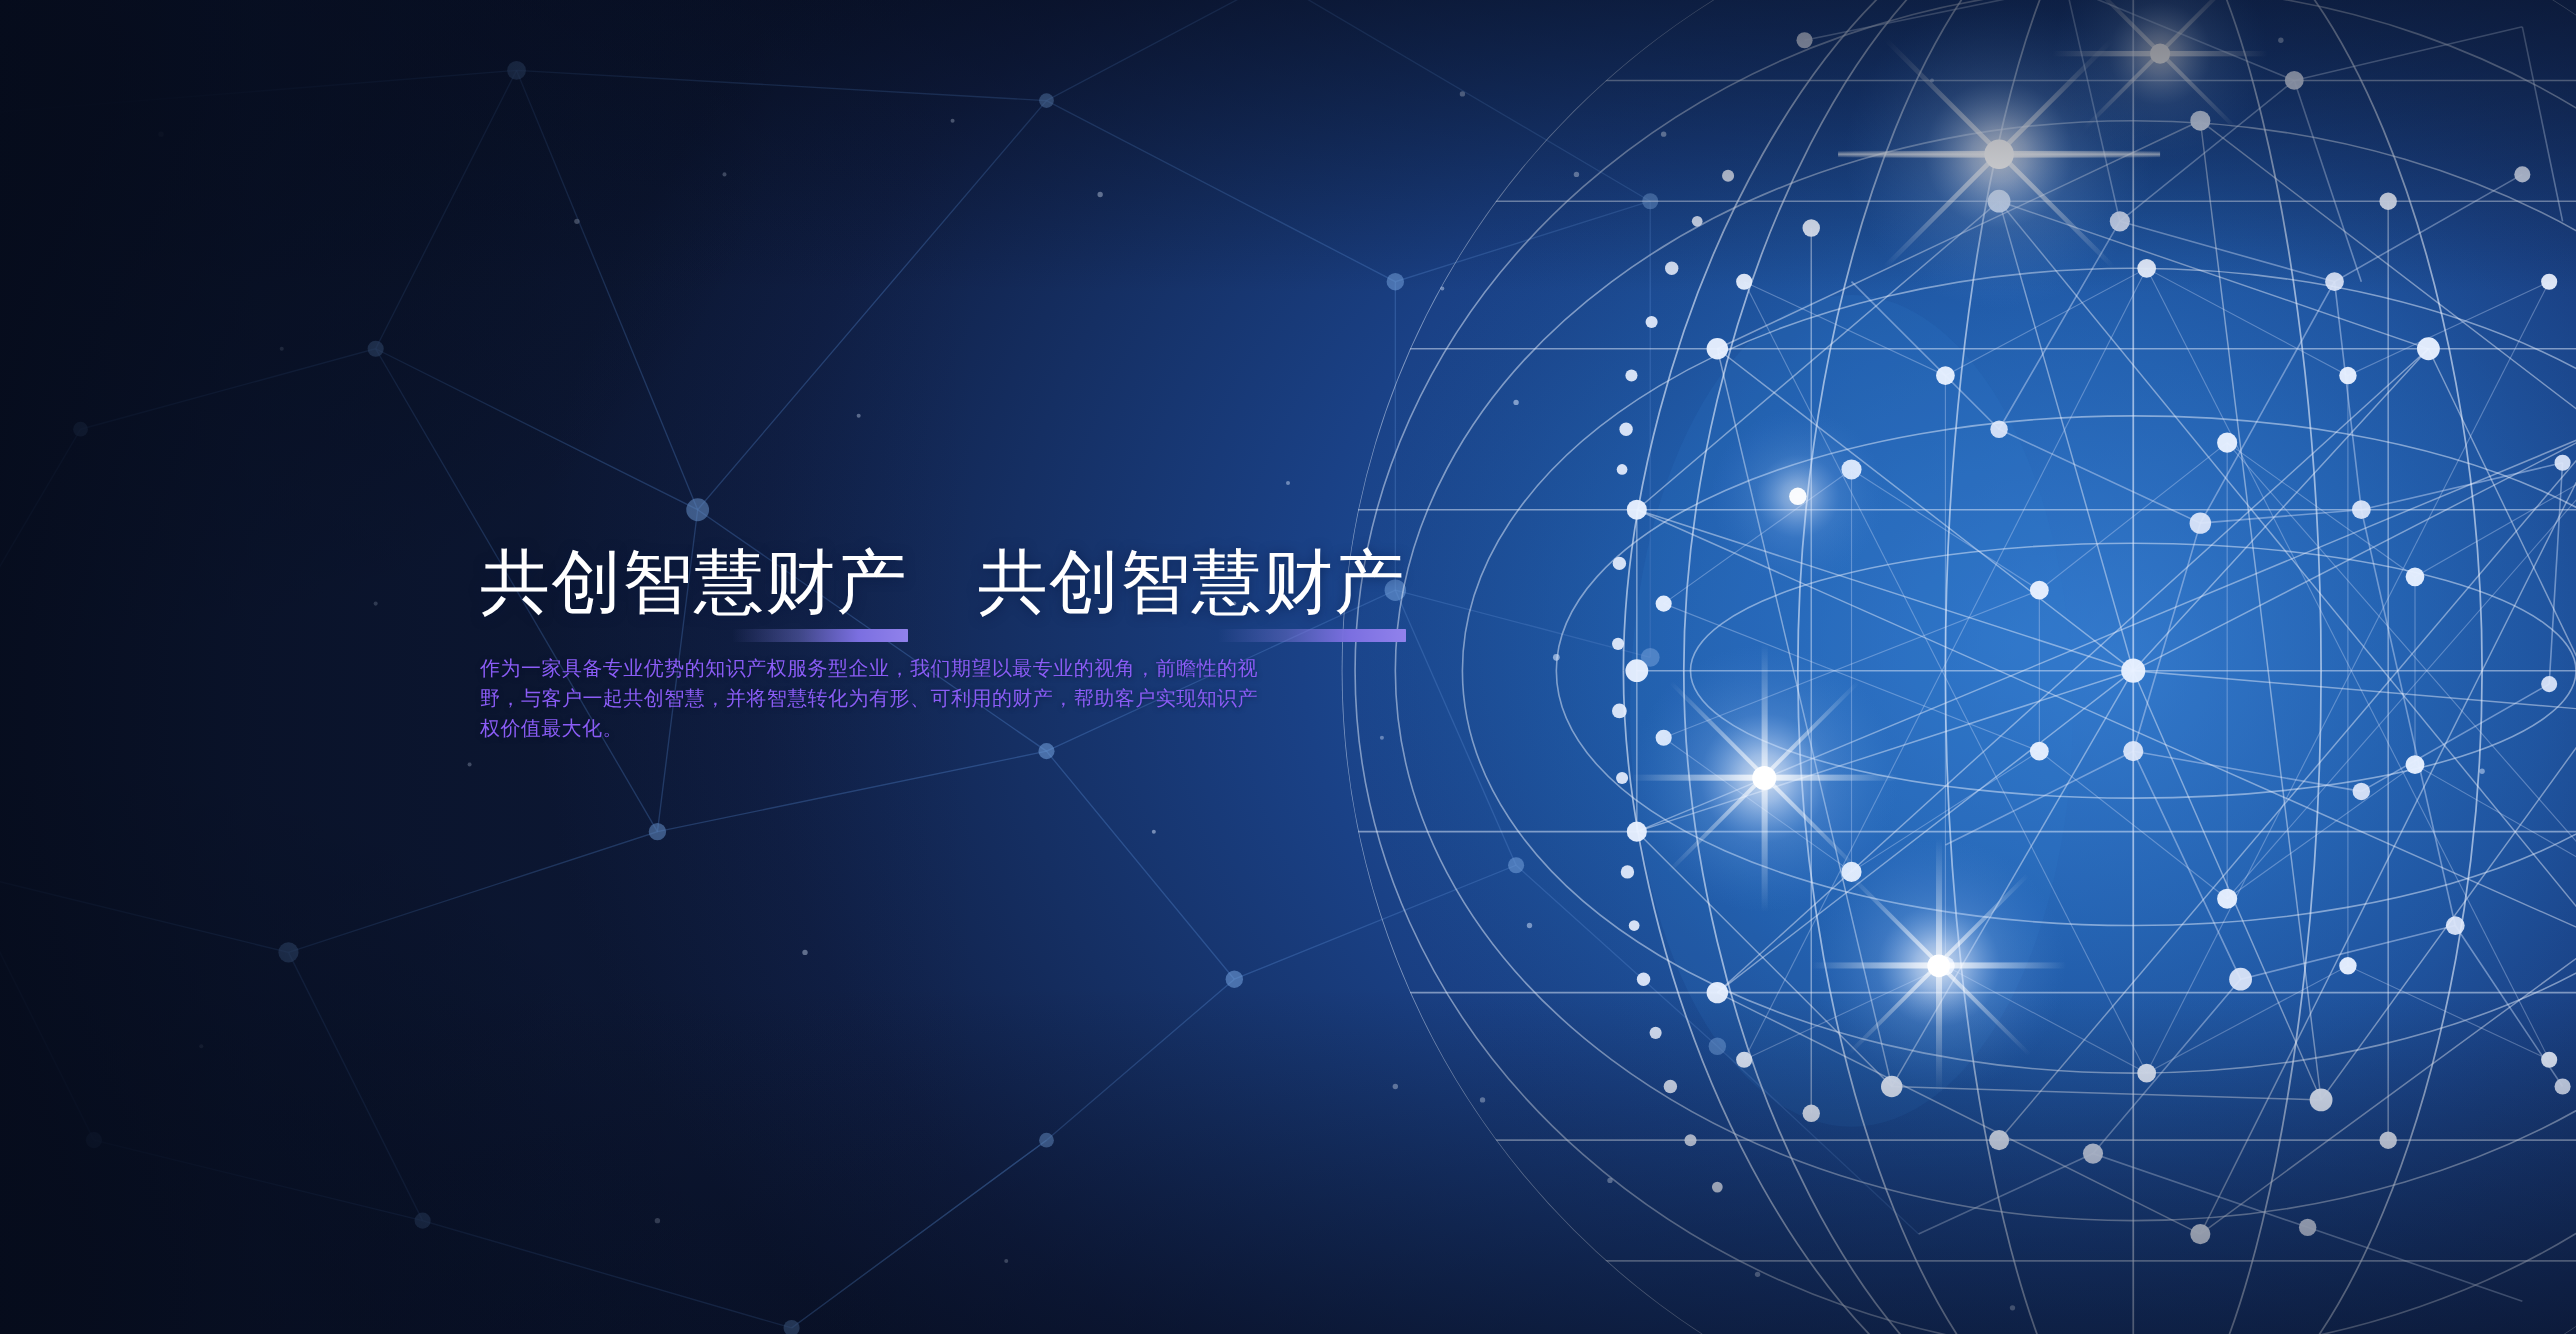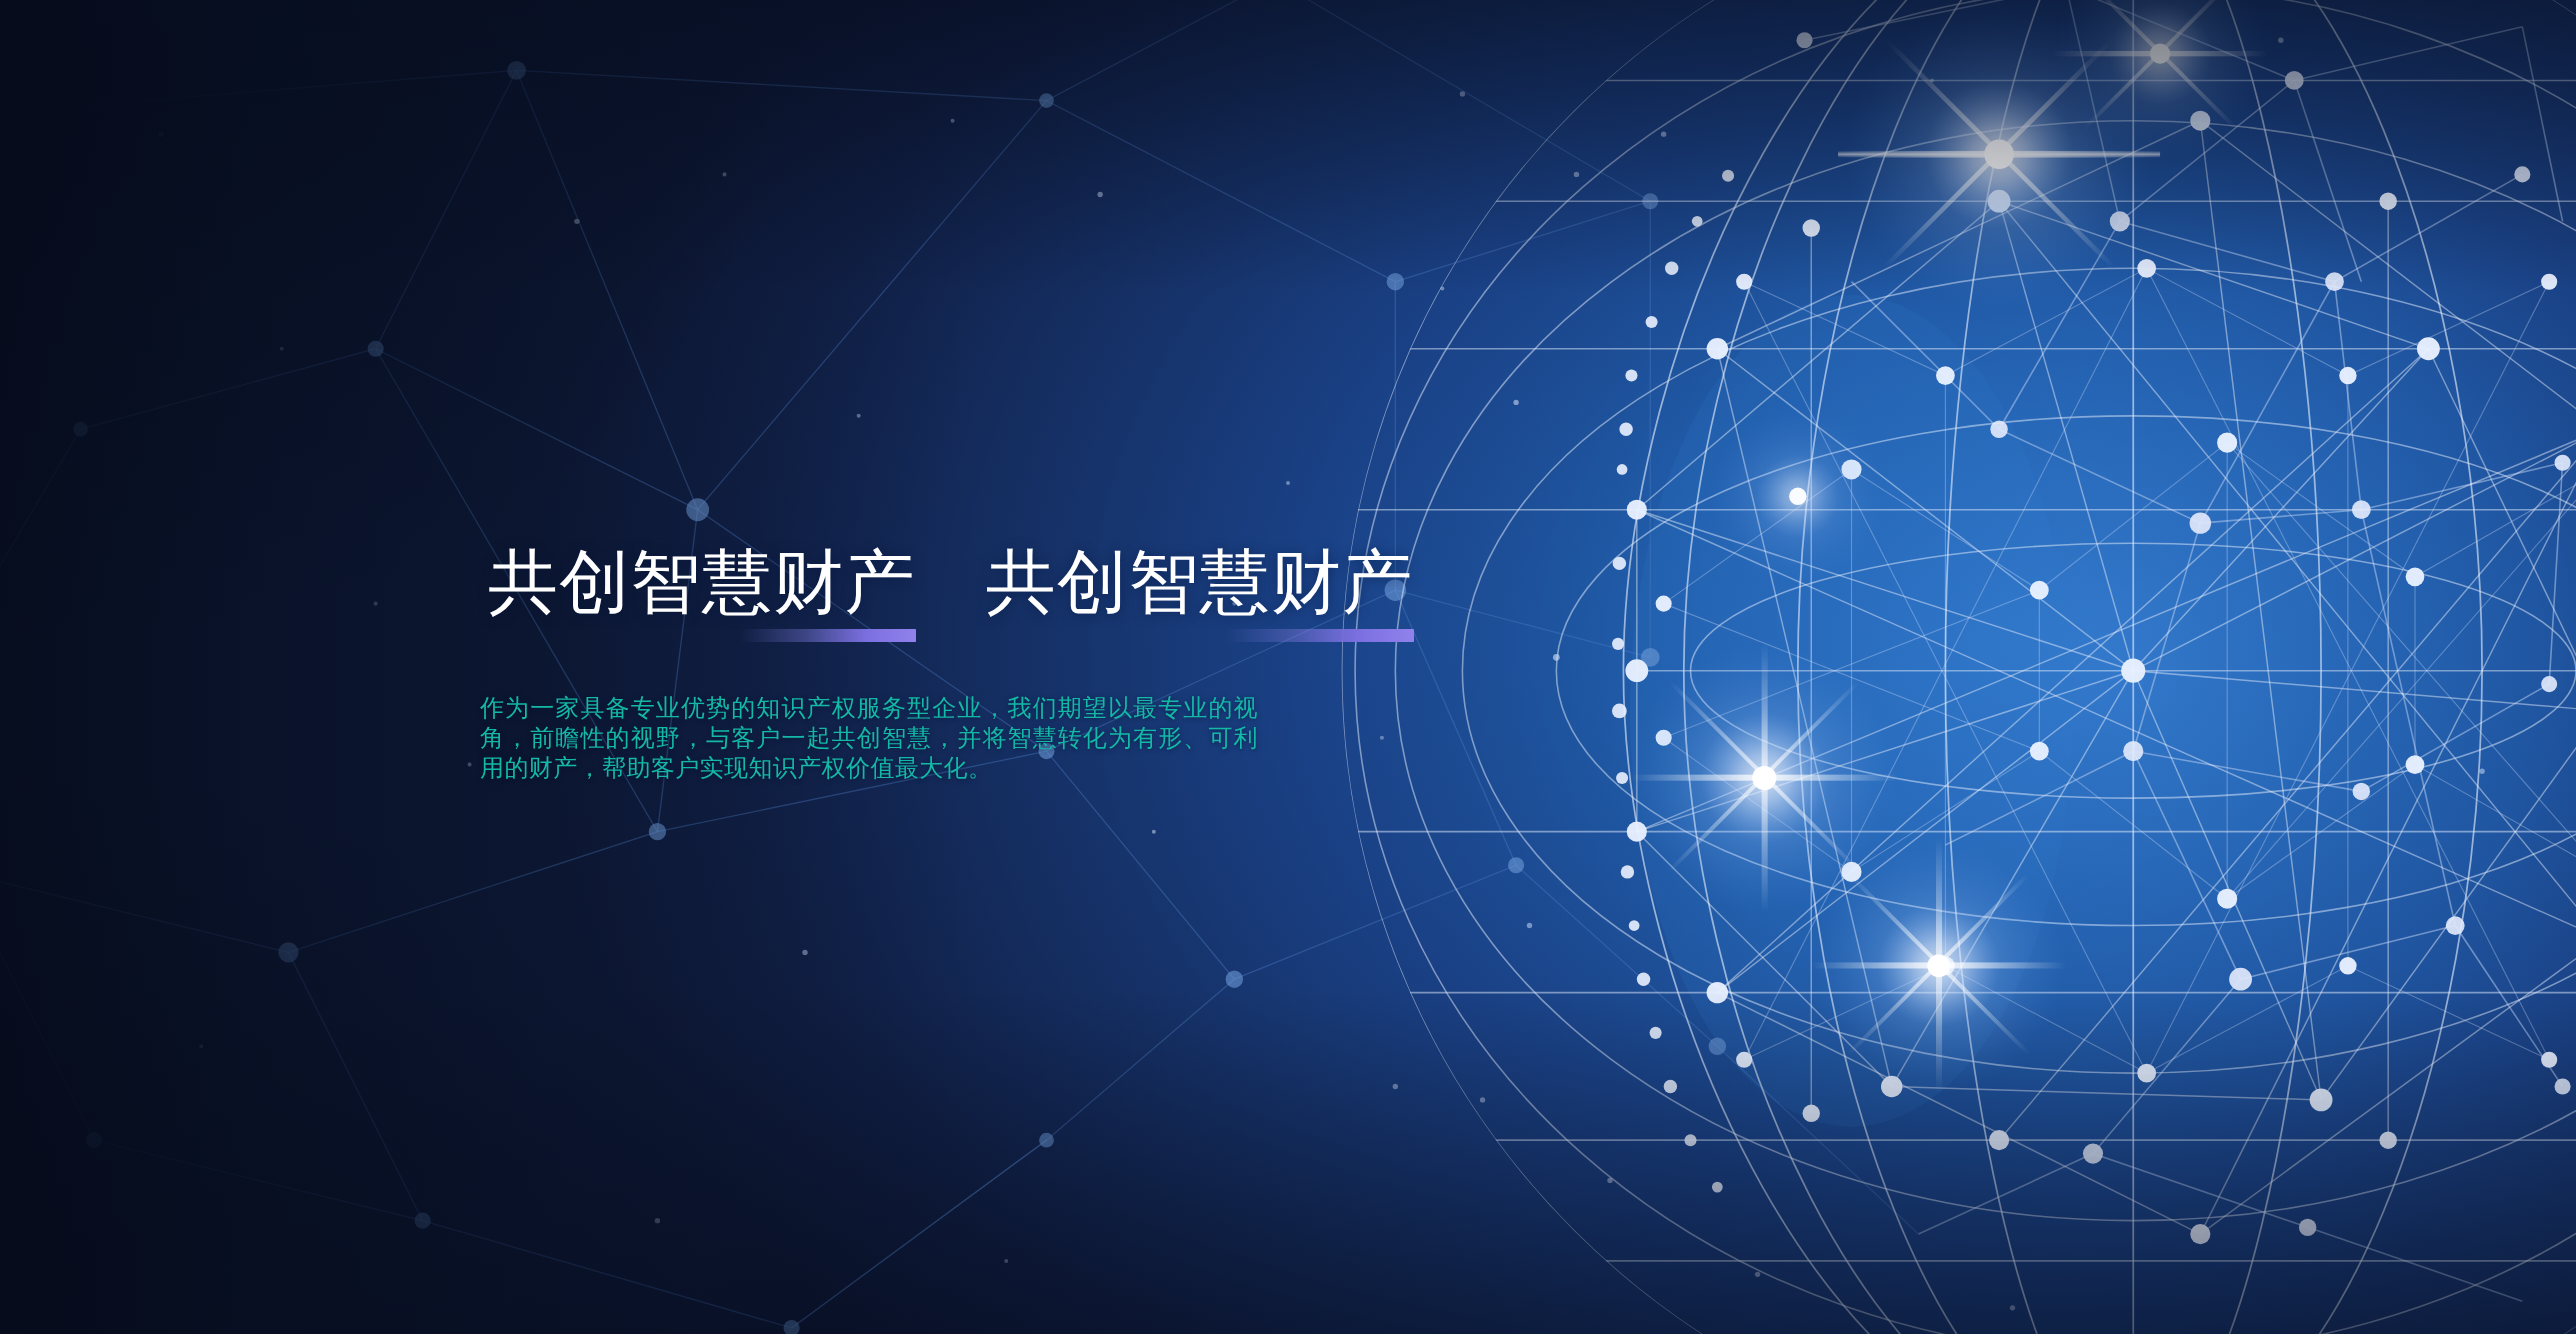"共创智慧财产" .headline { margin-left: 8px -> none }
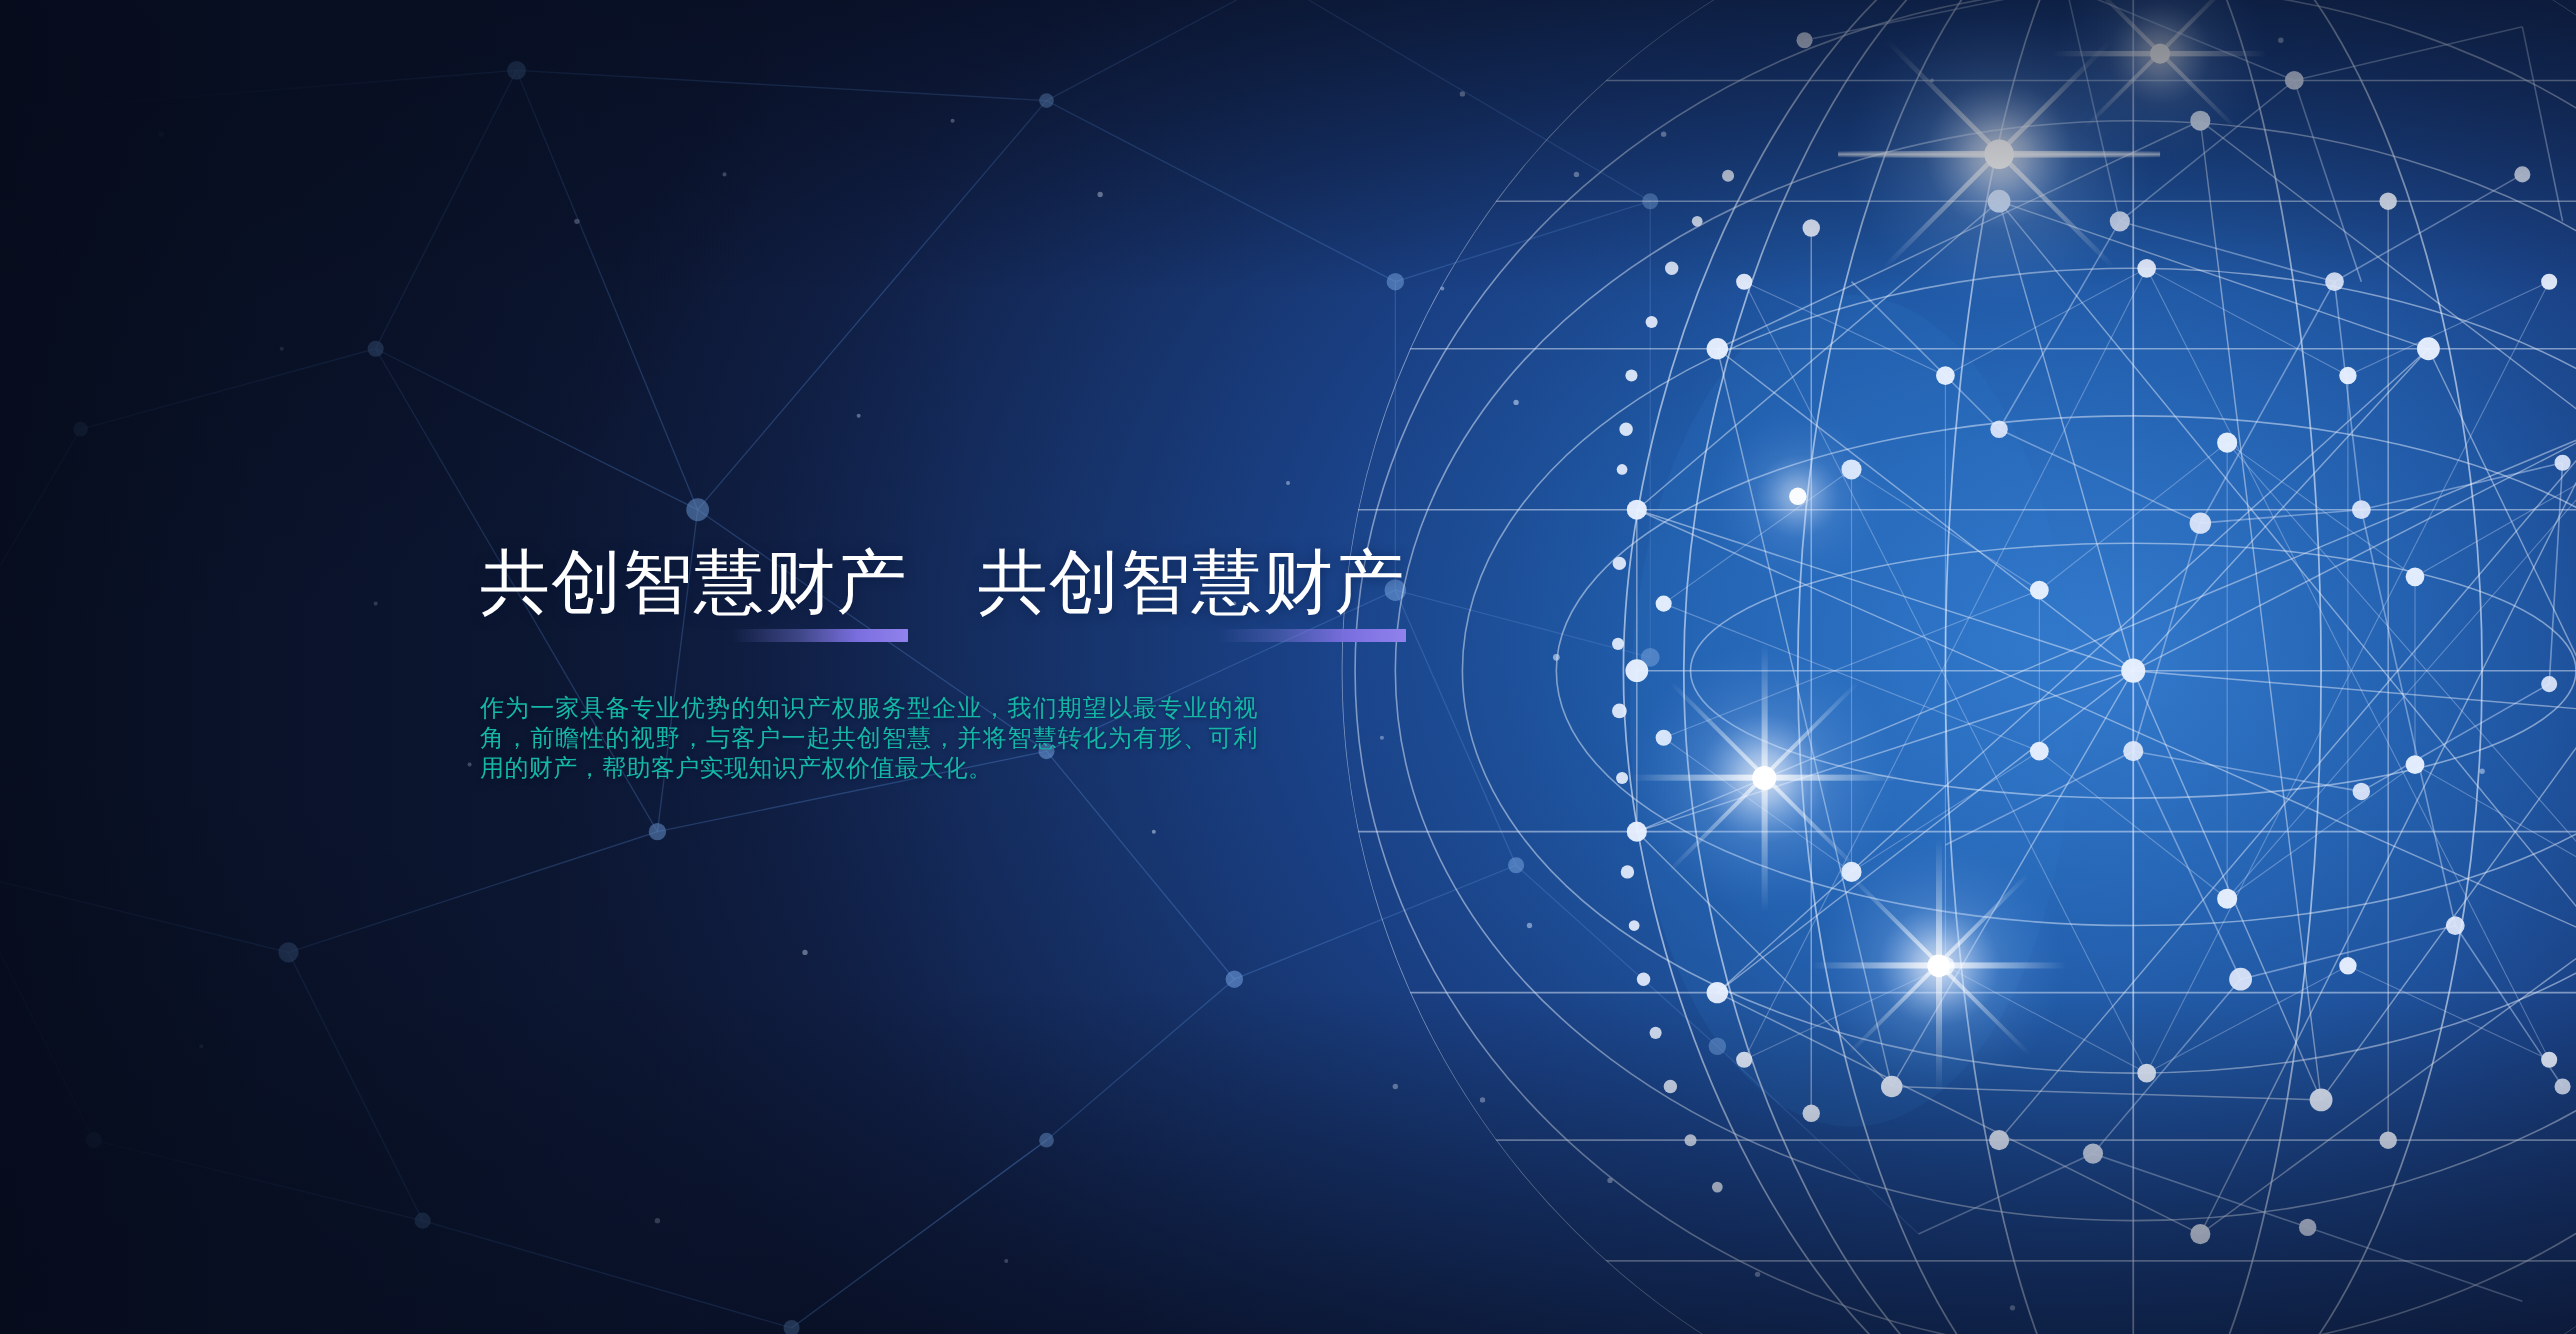"作为一家具备专业优势的知识产权服务型企业，我们期望以最专业的视角，前瞻性的视野，" .paragraph { color: #14b8a6 -> #8b5cf6; font-size: 24px -> 20px; margin-top: 70px -> 30px }
